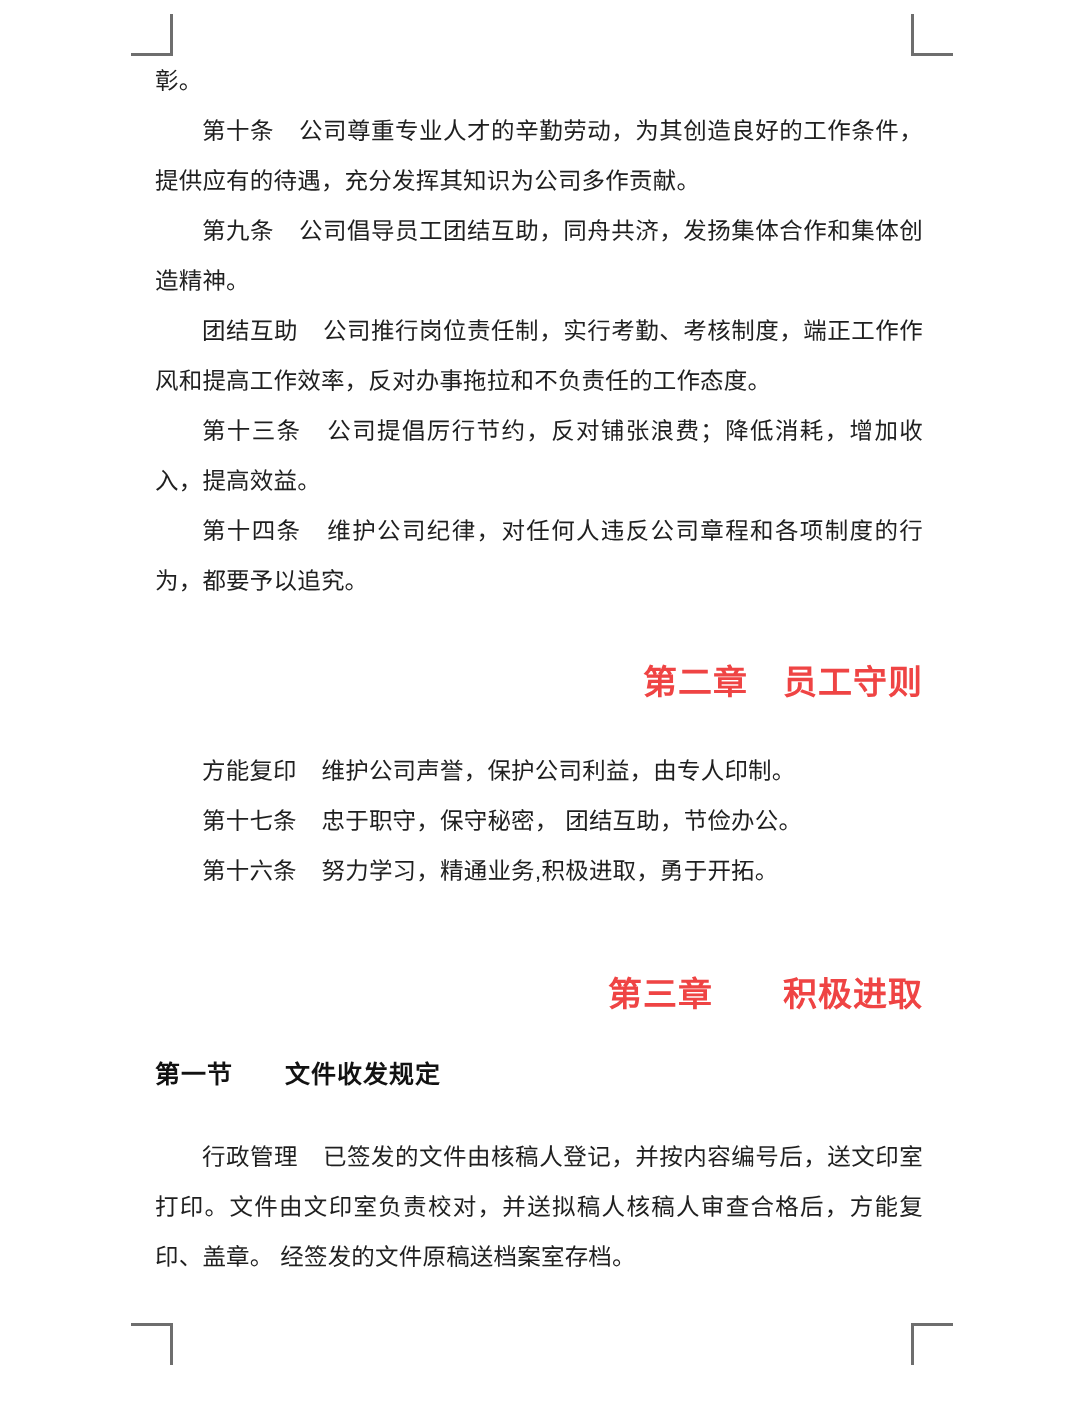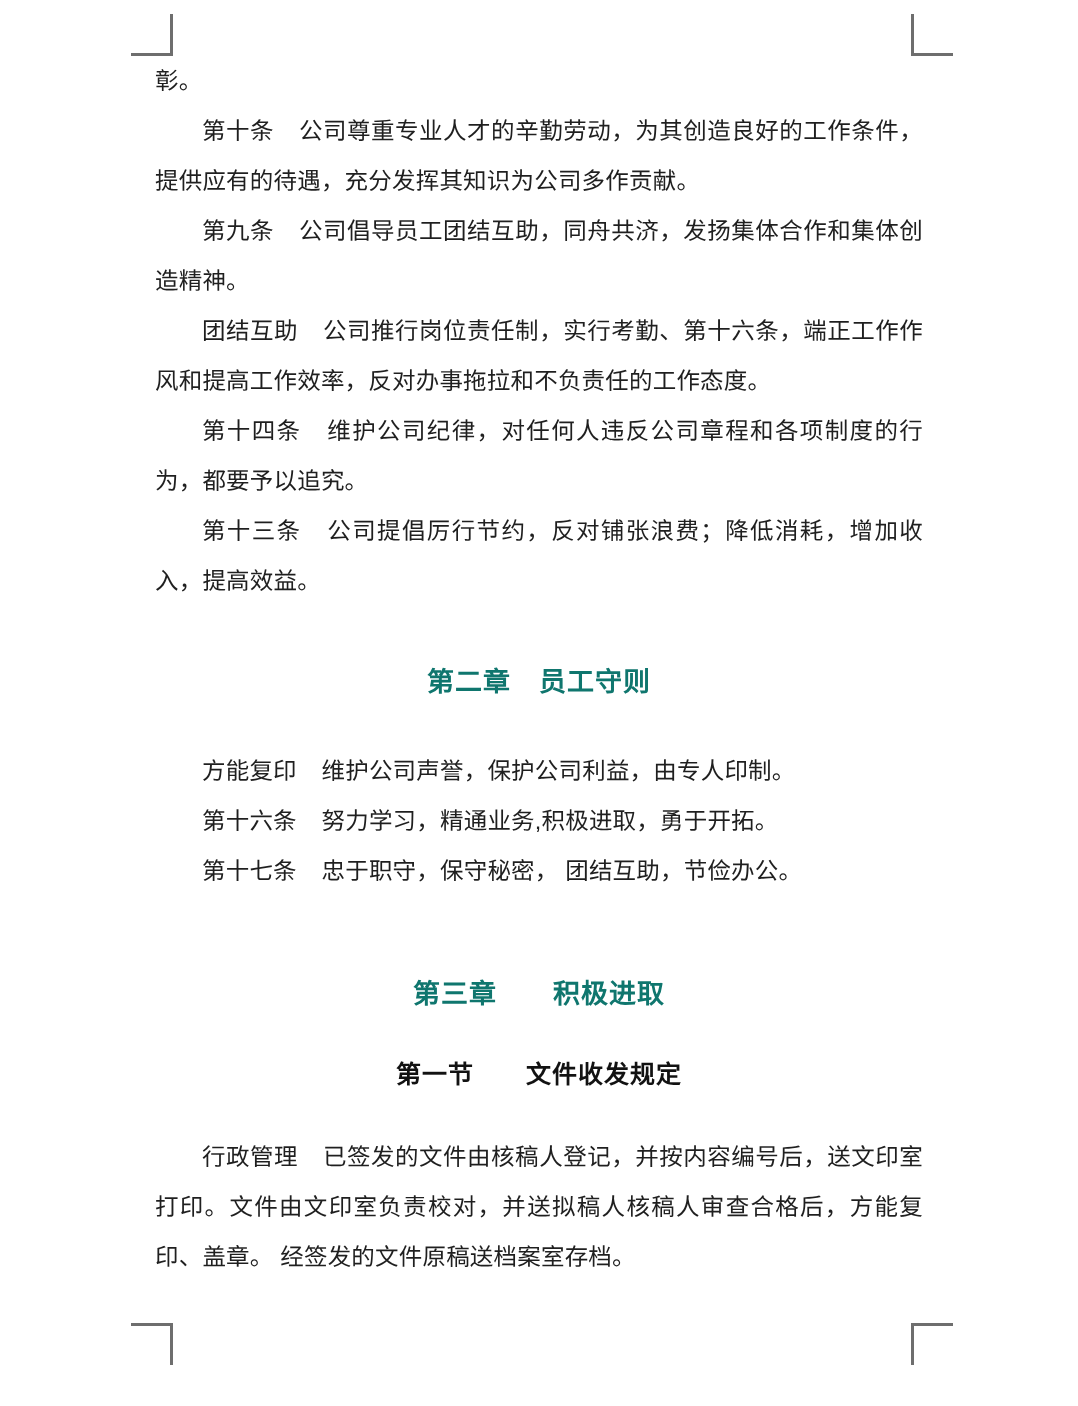"公司推行岗位责任制，实行考勤、第十六条，端正工作作风和提高工作效率，反对办事拖拉" span { text: 第十六条 -> 考核制度 }
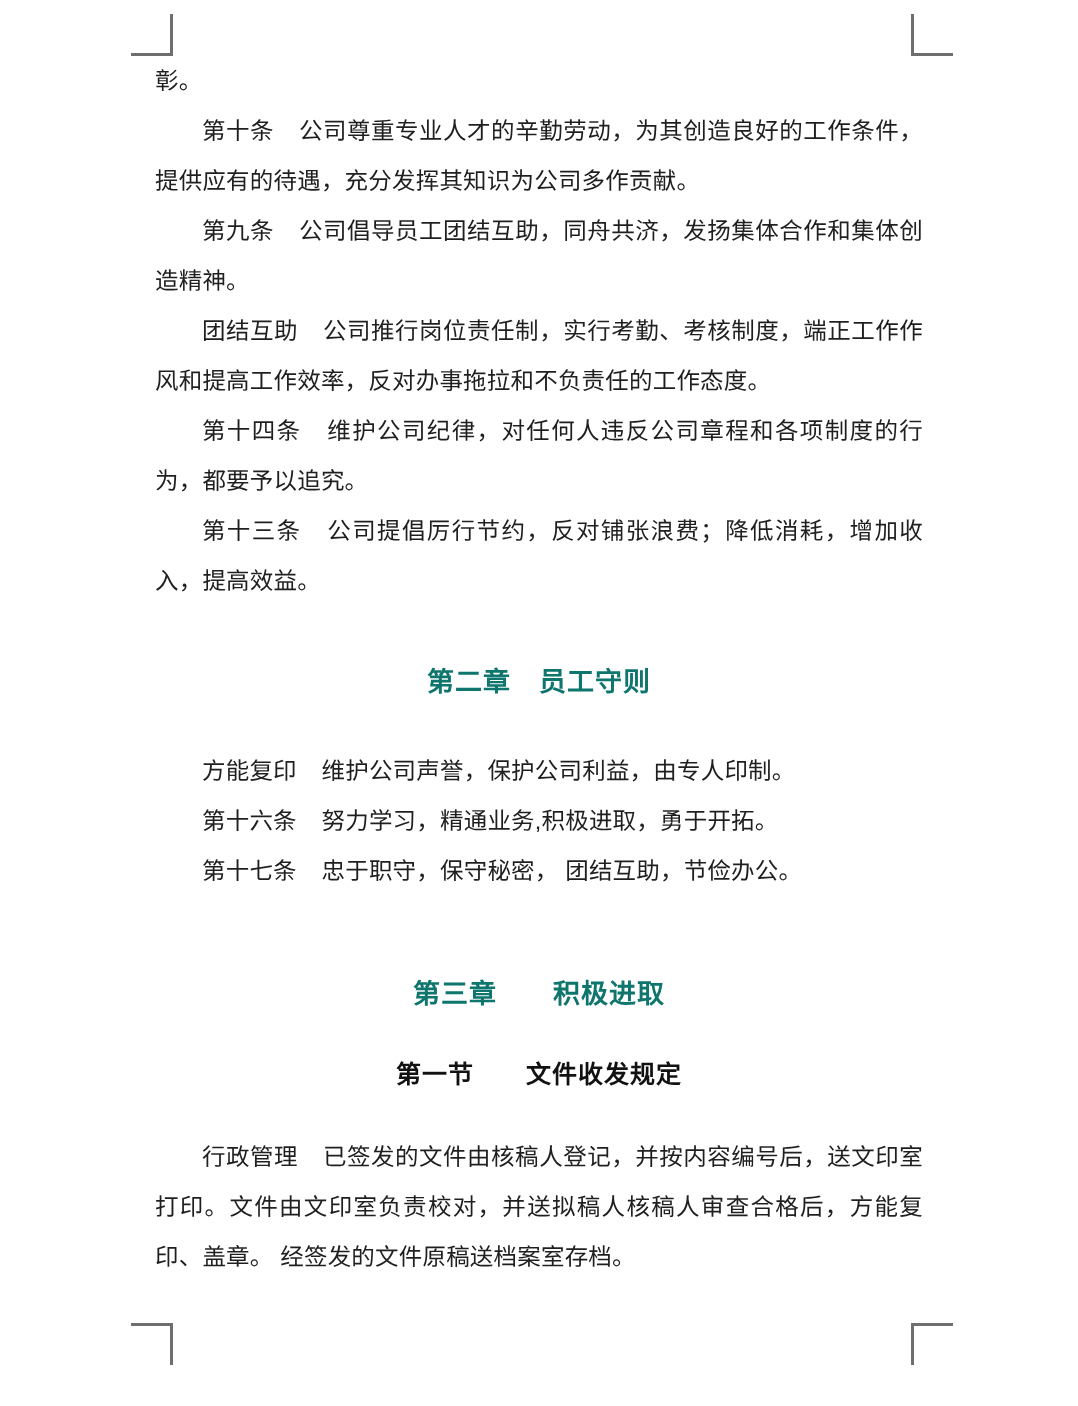"第十四条 维护公司纪律，对任何人违反公司章程和各项制度的行为，都要予以追究。" p.body-para { order: before "第十三条 公司提倡厉行节约，反对铺张浪费；降低消耗，增加收入，提高效益。" -> after "第十三条 公司提倡厉行节约，反对铺张浪费；降低消耗，增加收入，提高效益。" }
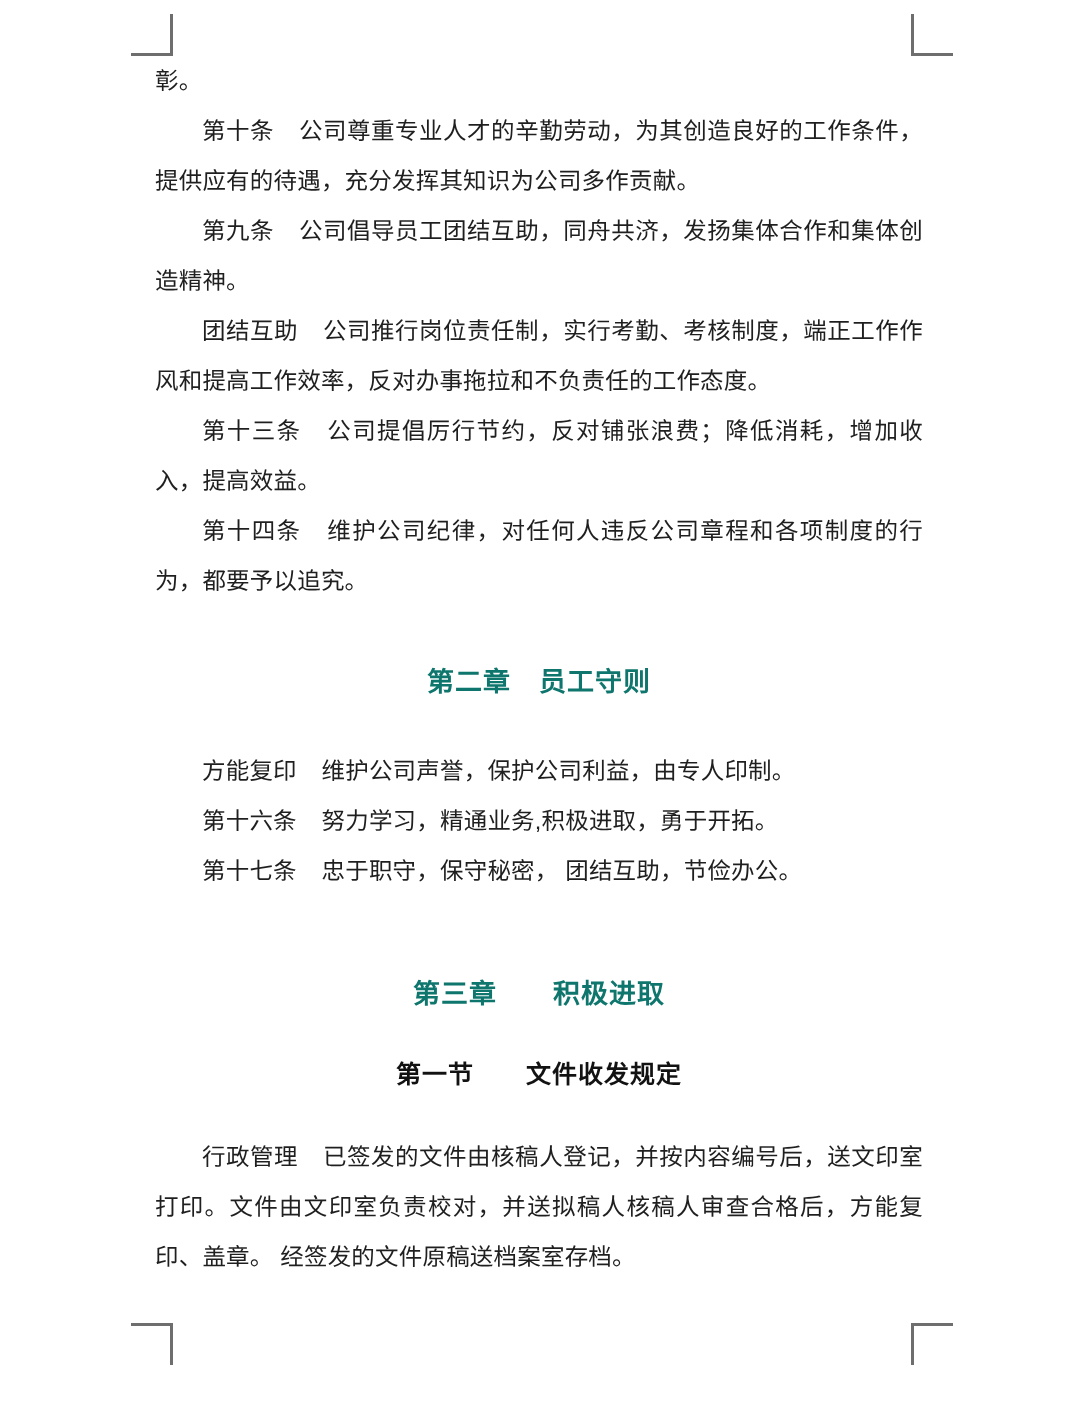"第二章 员工守则" .chapter-heading { color: #0f766e -> #ef4444; font-size: 27px -> 34px; text-align: center -> right }
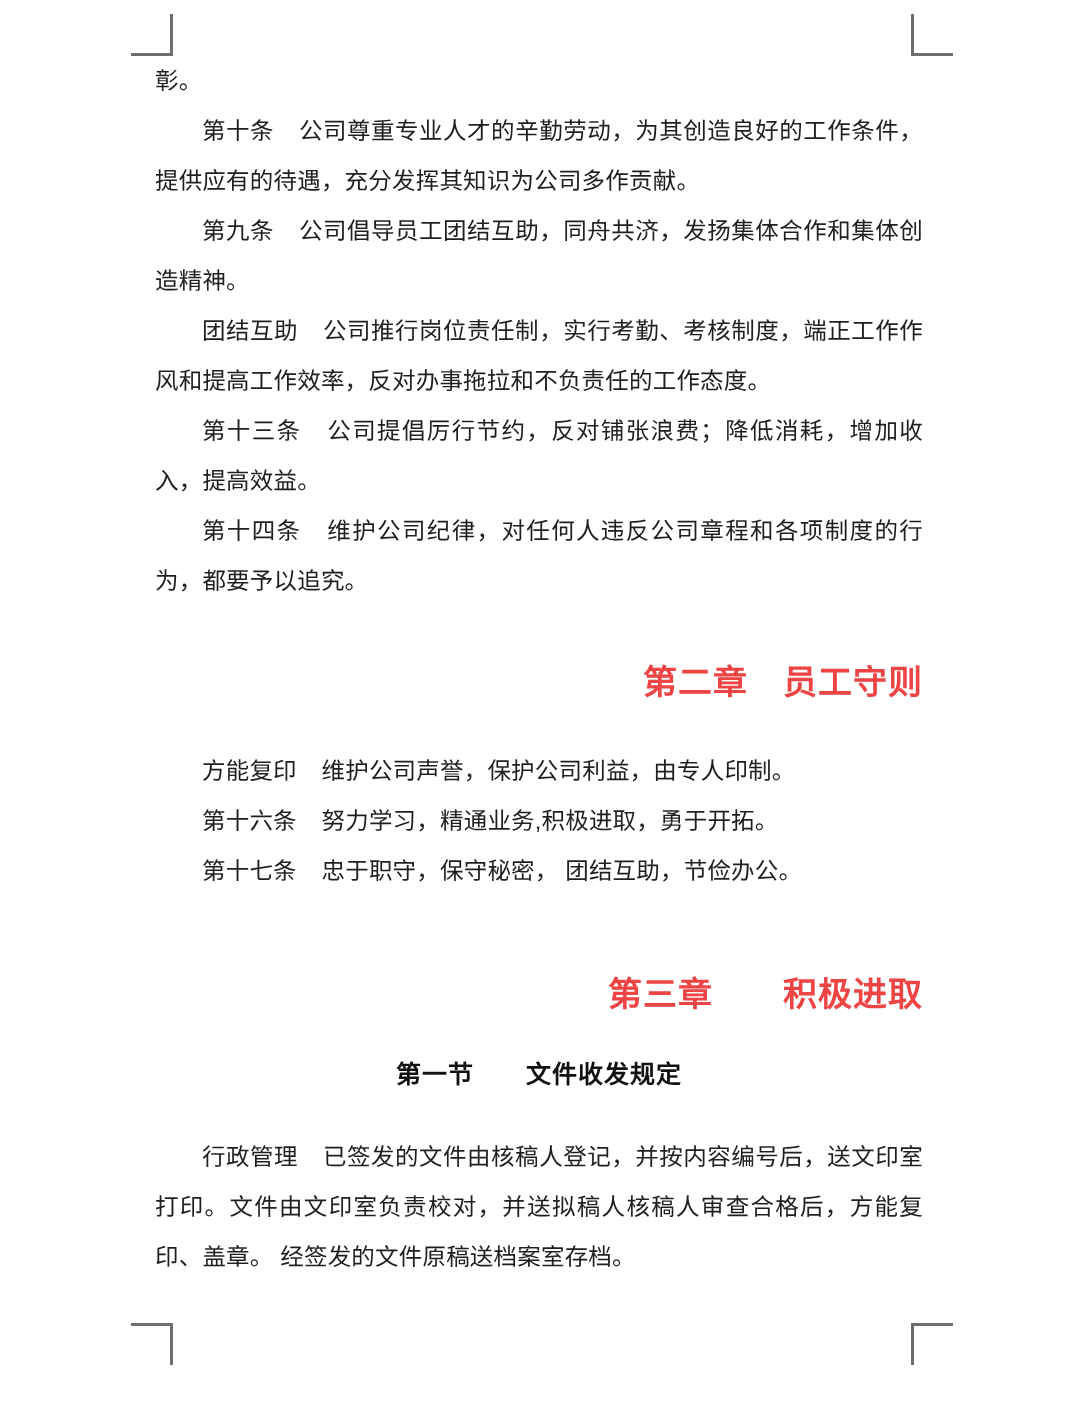"第十六条 努力学习，精通业务,积极进取，勇于开拓。" p.body-para { order: before "第十七条 忠于职守，保守秘密， 团结互助，节俭办公。" -> after "第十七条 忠于职守，保守秘密， 团结互助，节俭办公。" }
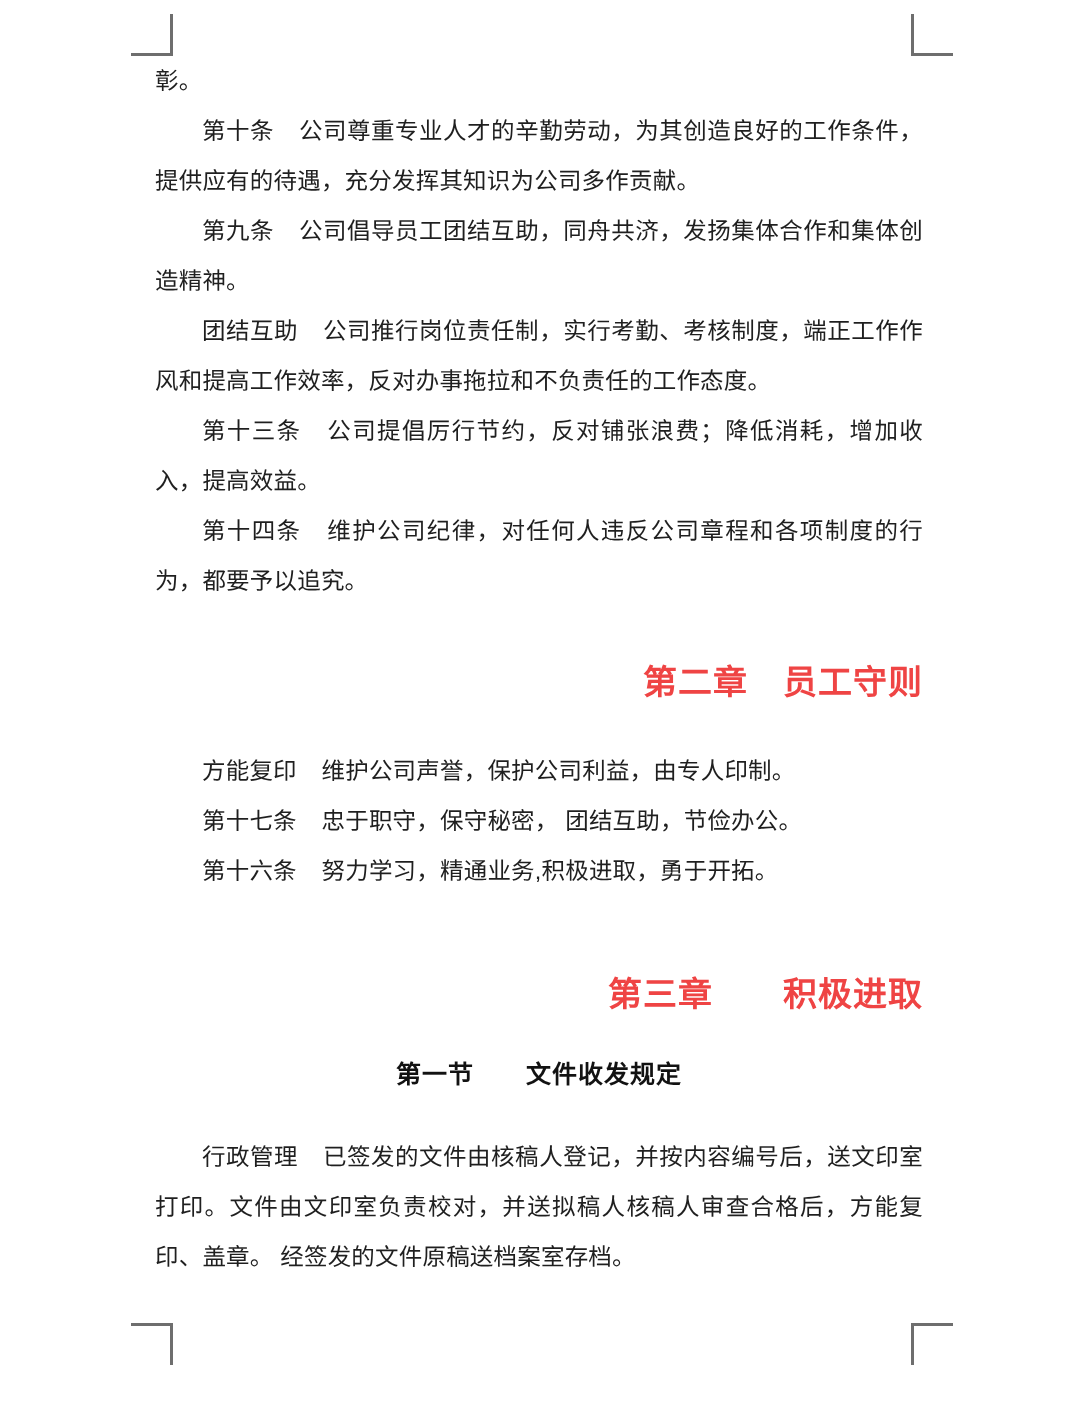"第一节 文件收发规定" .section-heading { text-align: center -> none }
